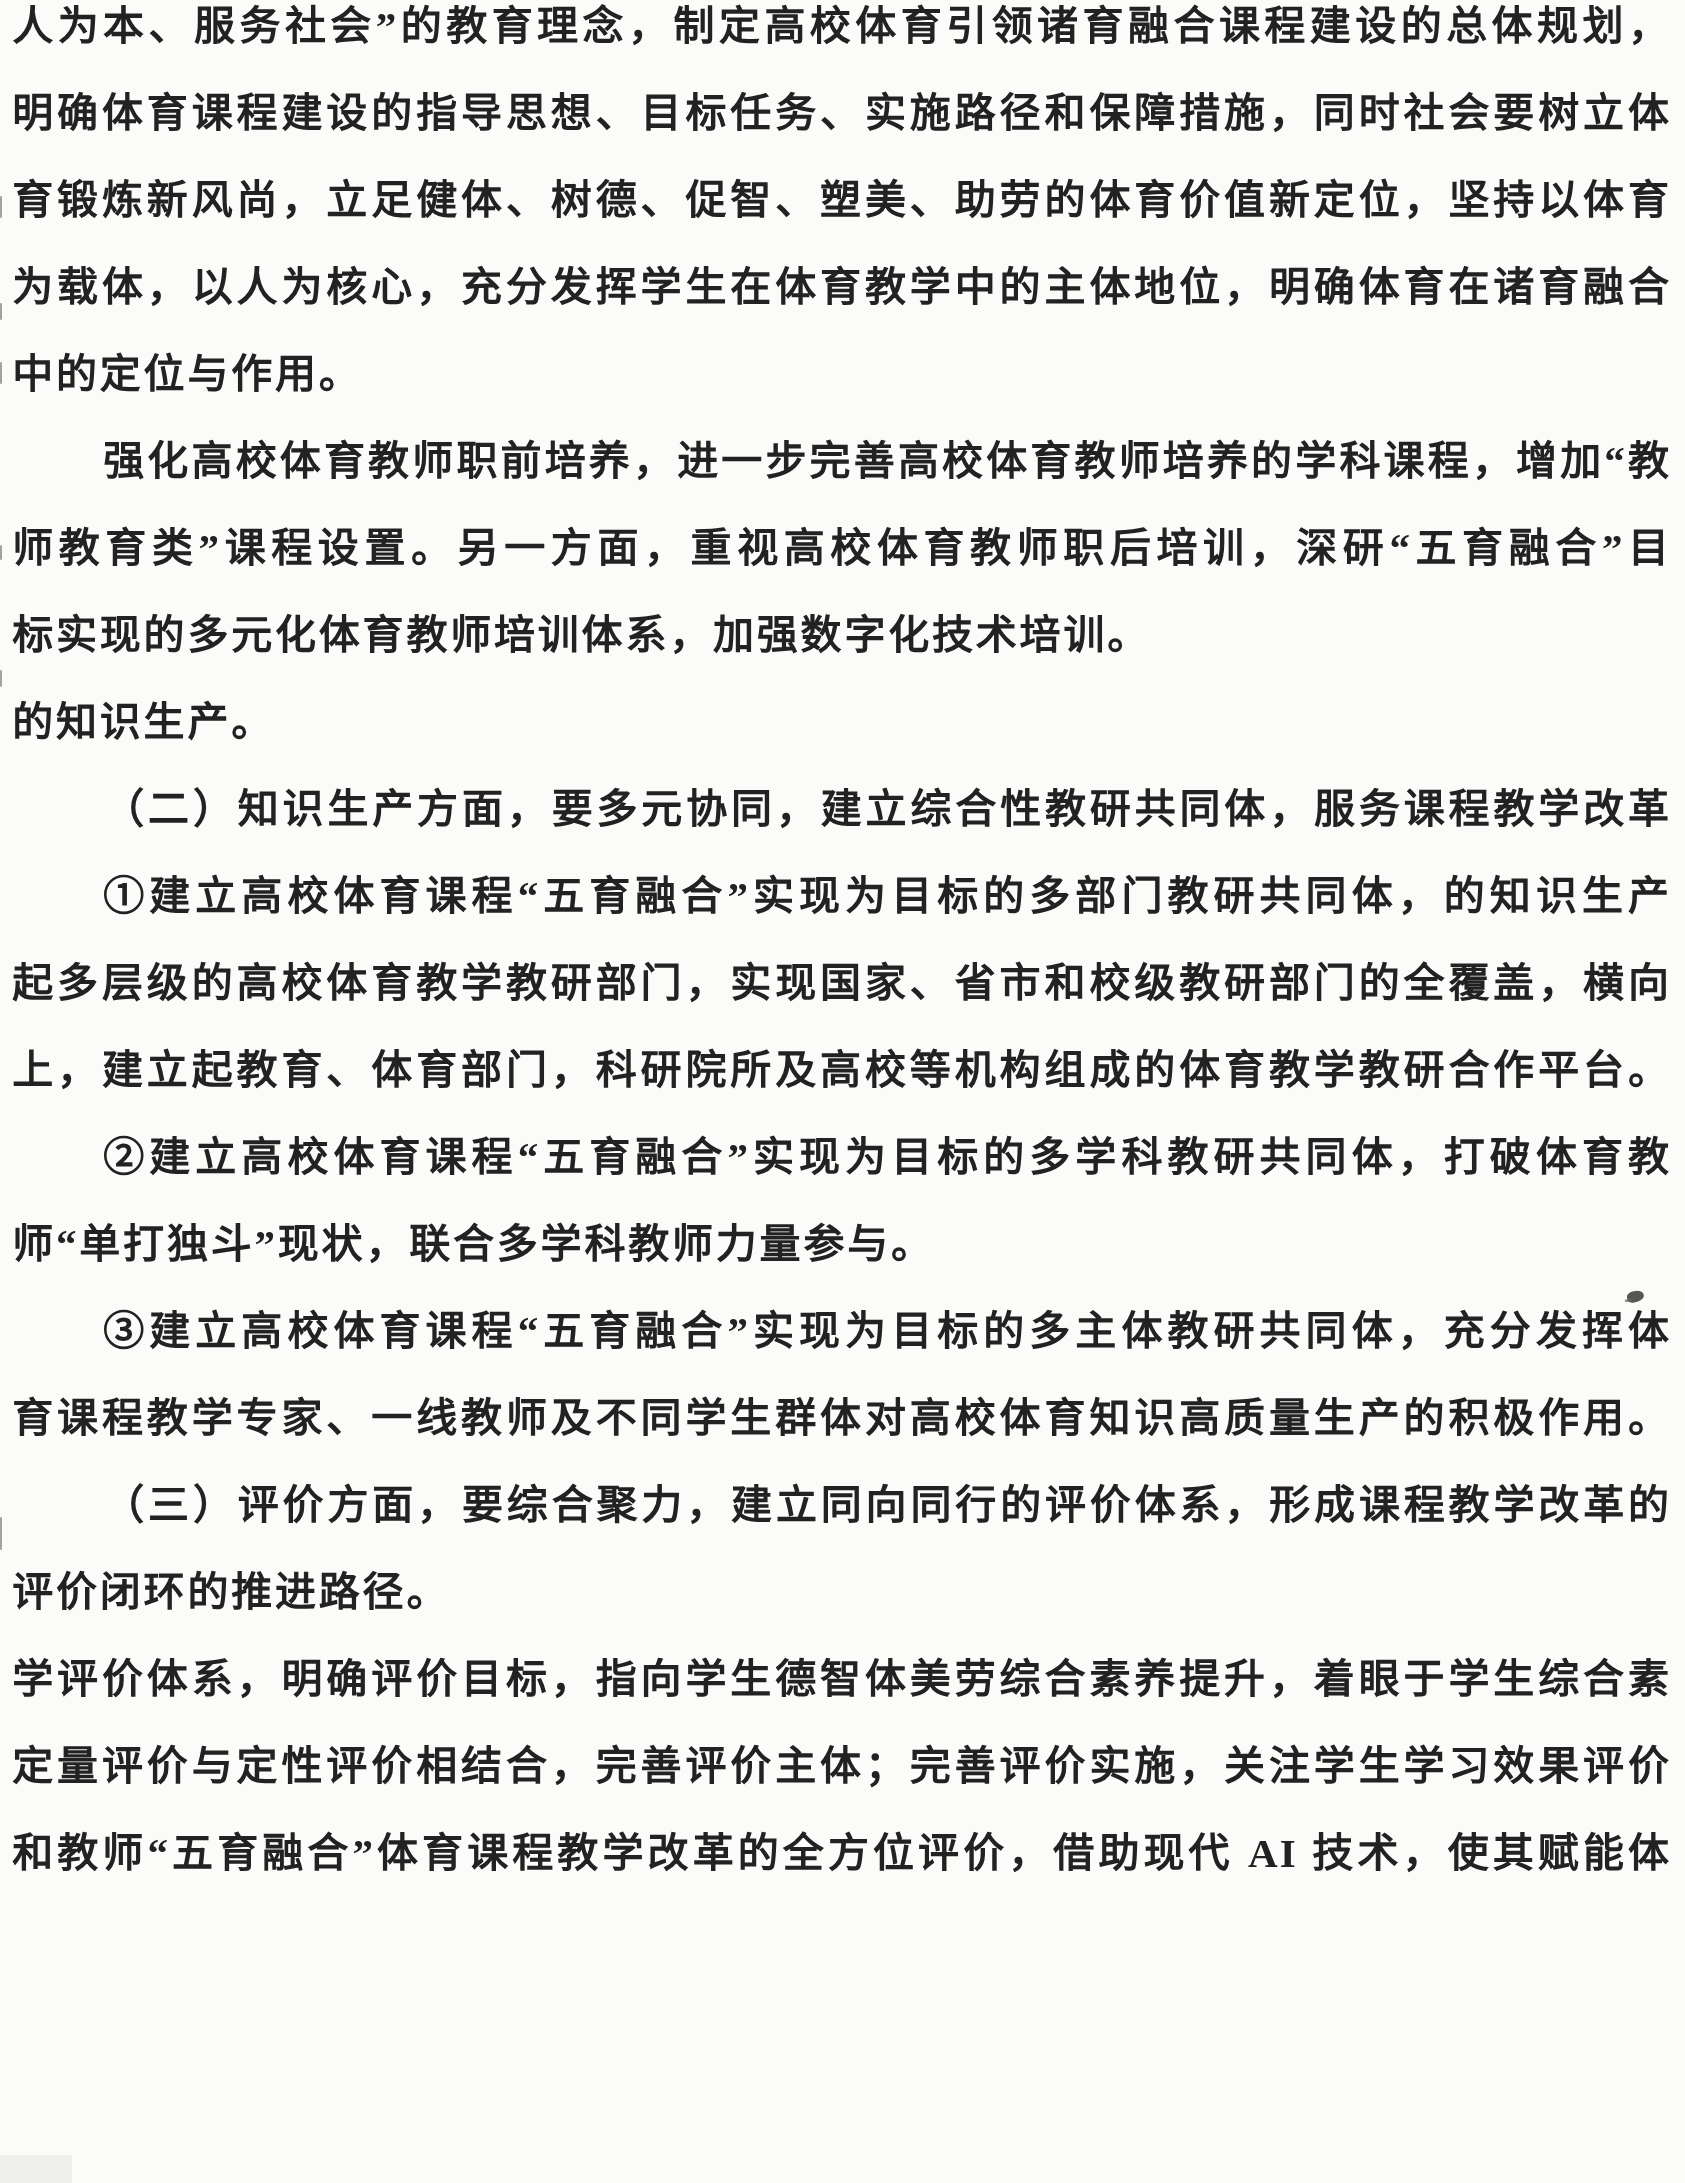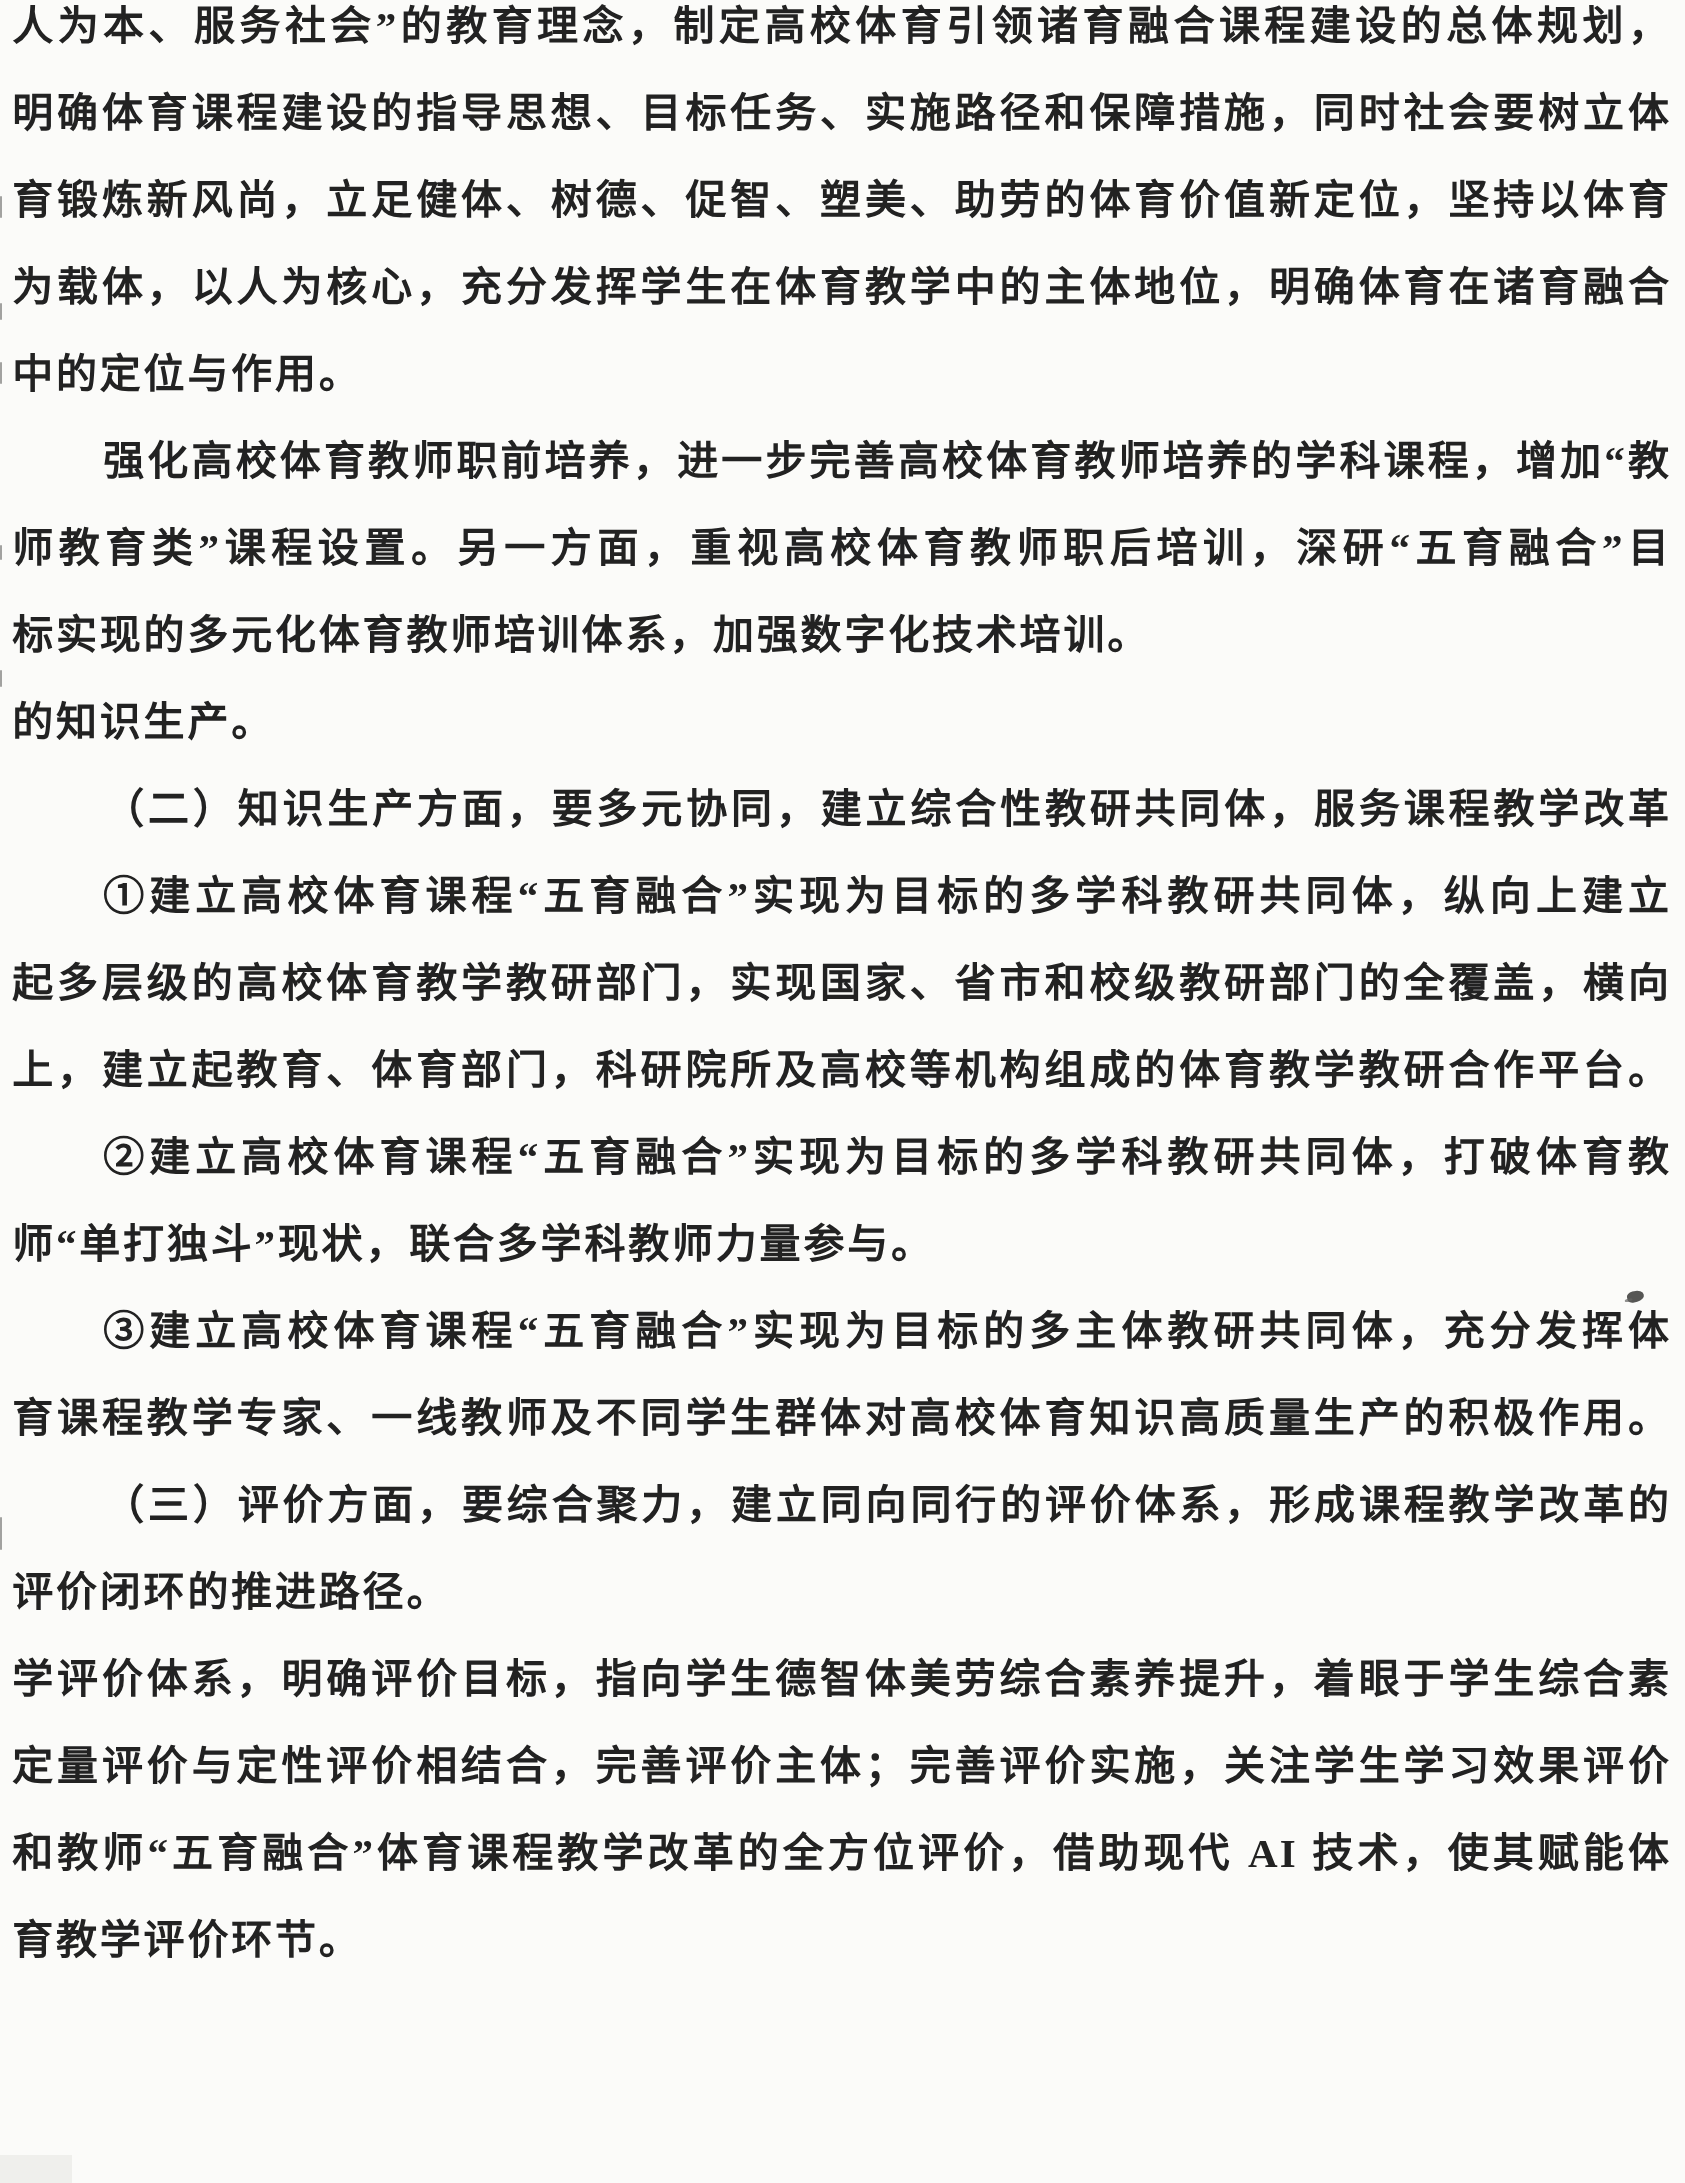"①建立高校体育课程“五育融合”实现为目标的多学科教研共同体，纵向上建立" div.line { text: 学科教研共同体，纵向上建立 -> 部门教研共同体，的知识生产 }
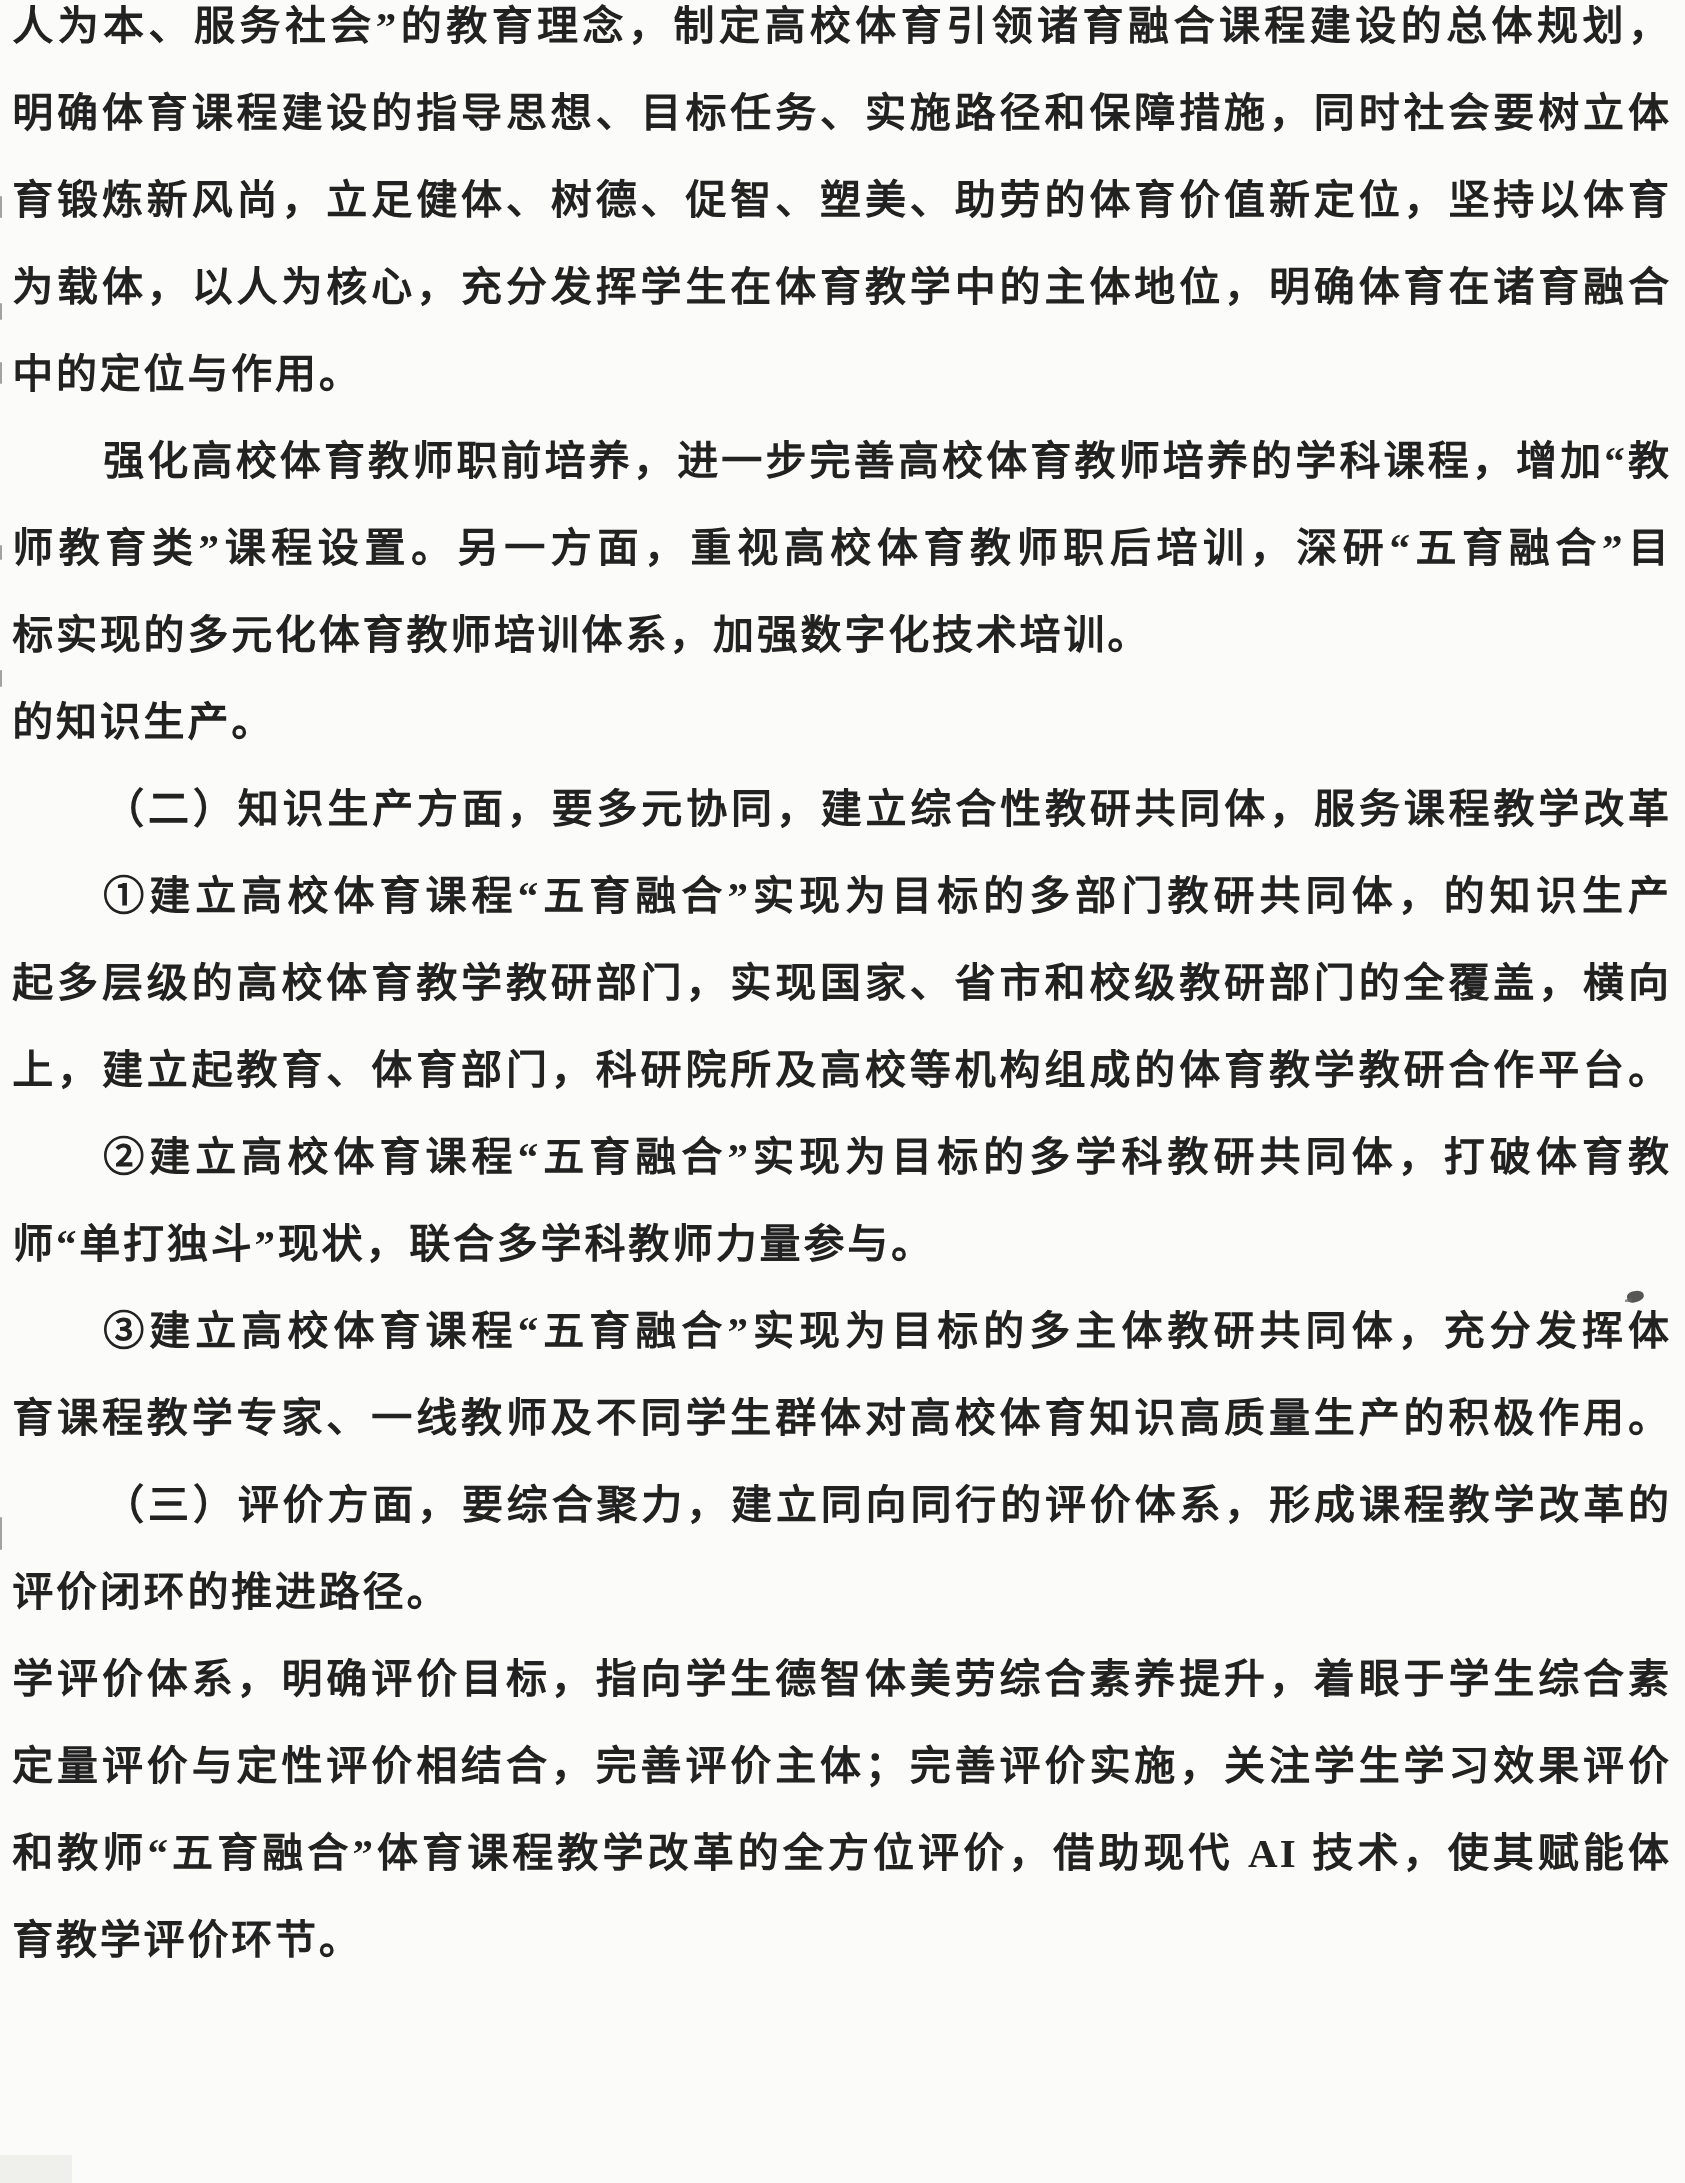"育教学评价环节。" div.line { html: <div>育教学评价环节。</div> -> none }
